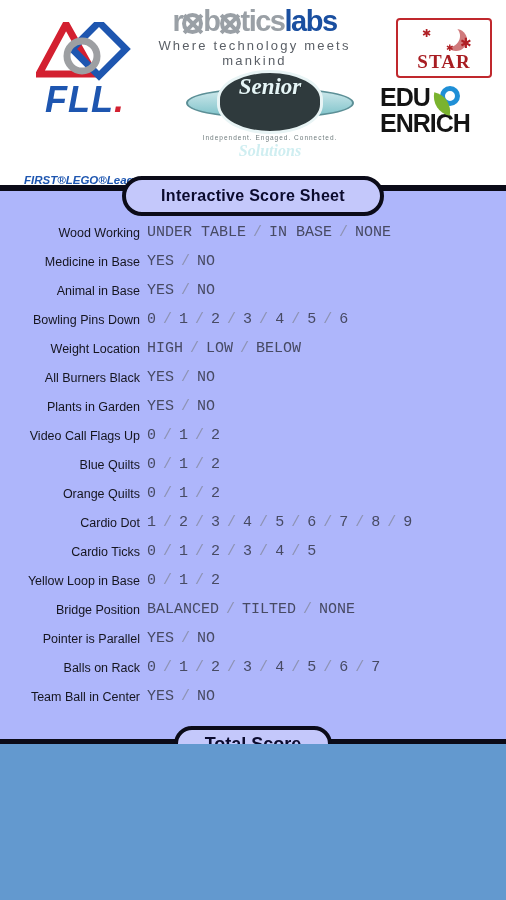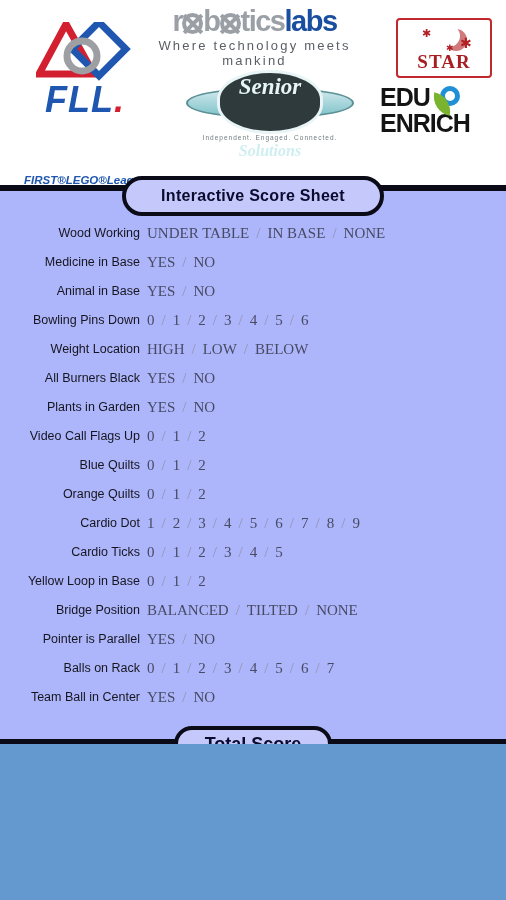"UNDER TABLE / IN BASE" .row-opts { font-family: Liberation Serif, serif -> Liberation Mono, monospace }
